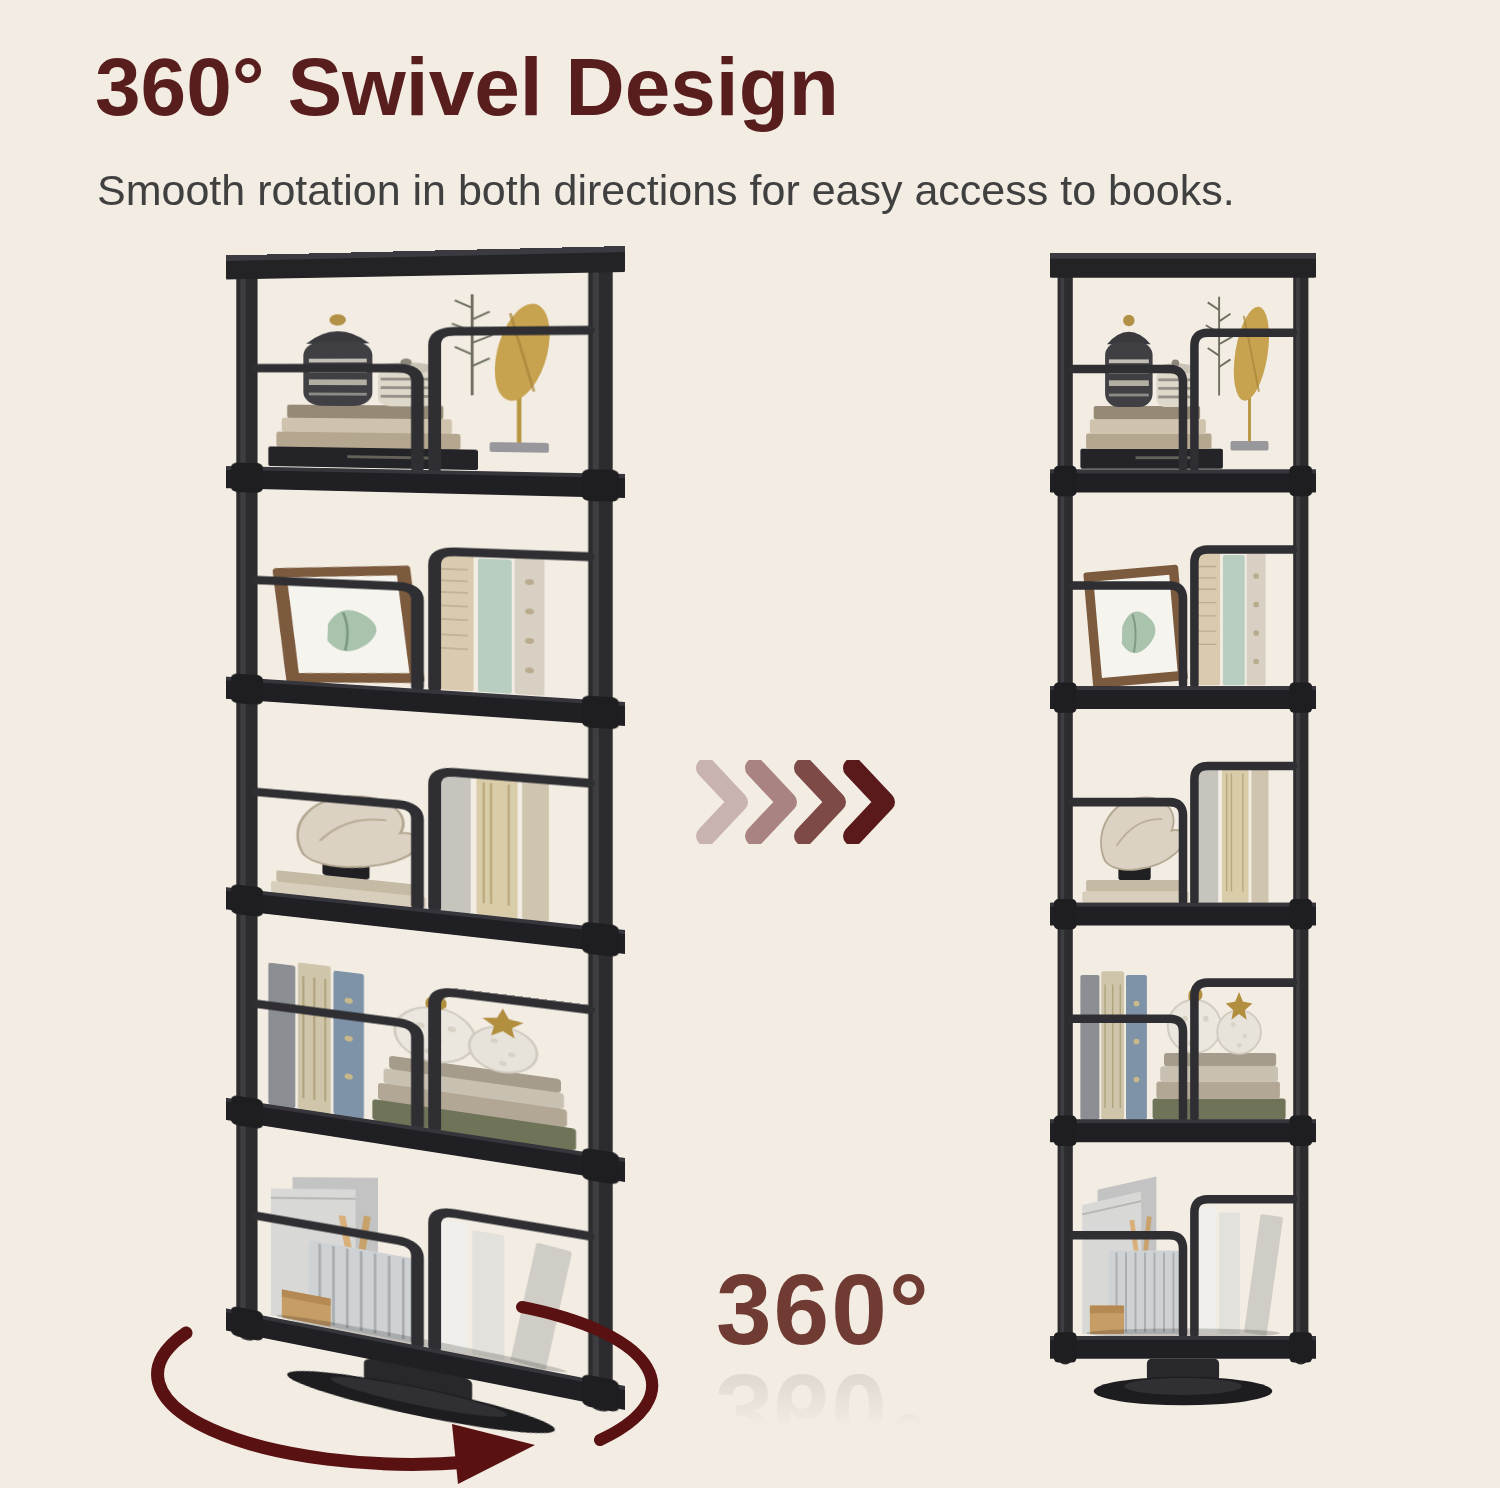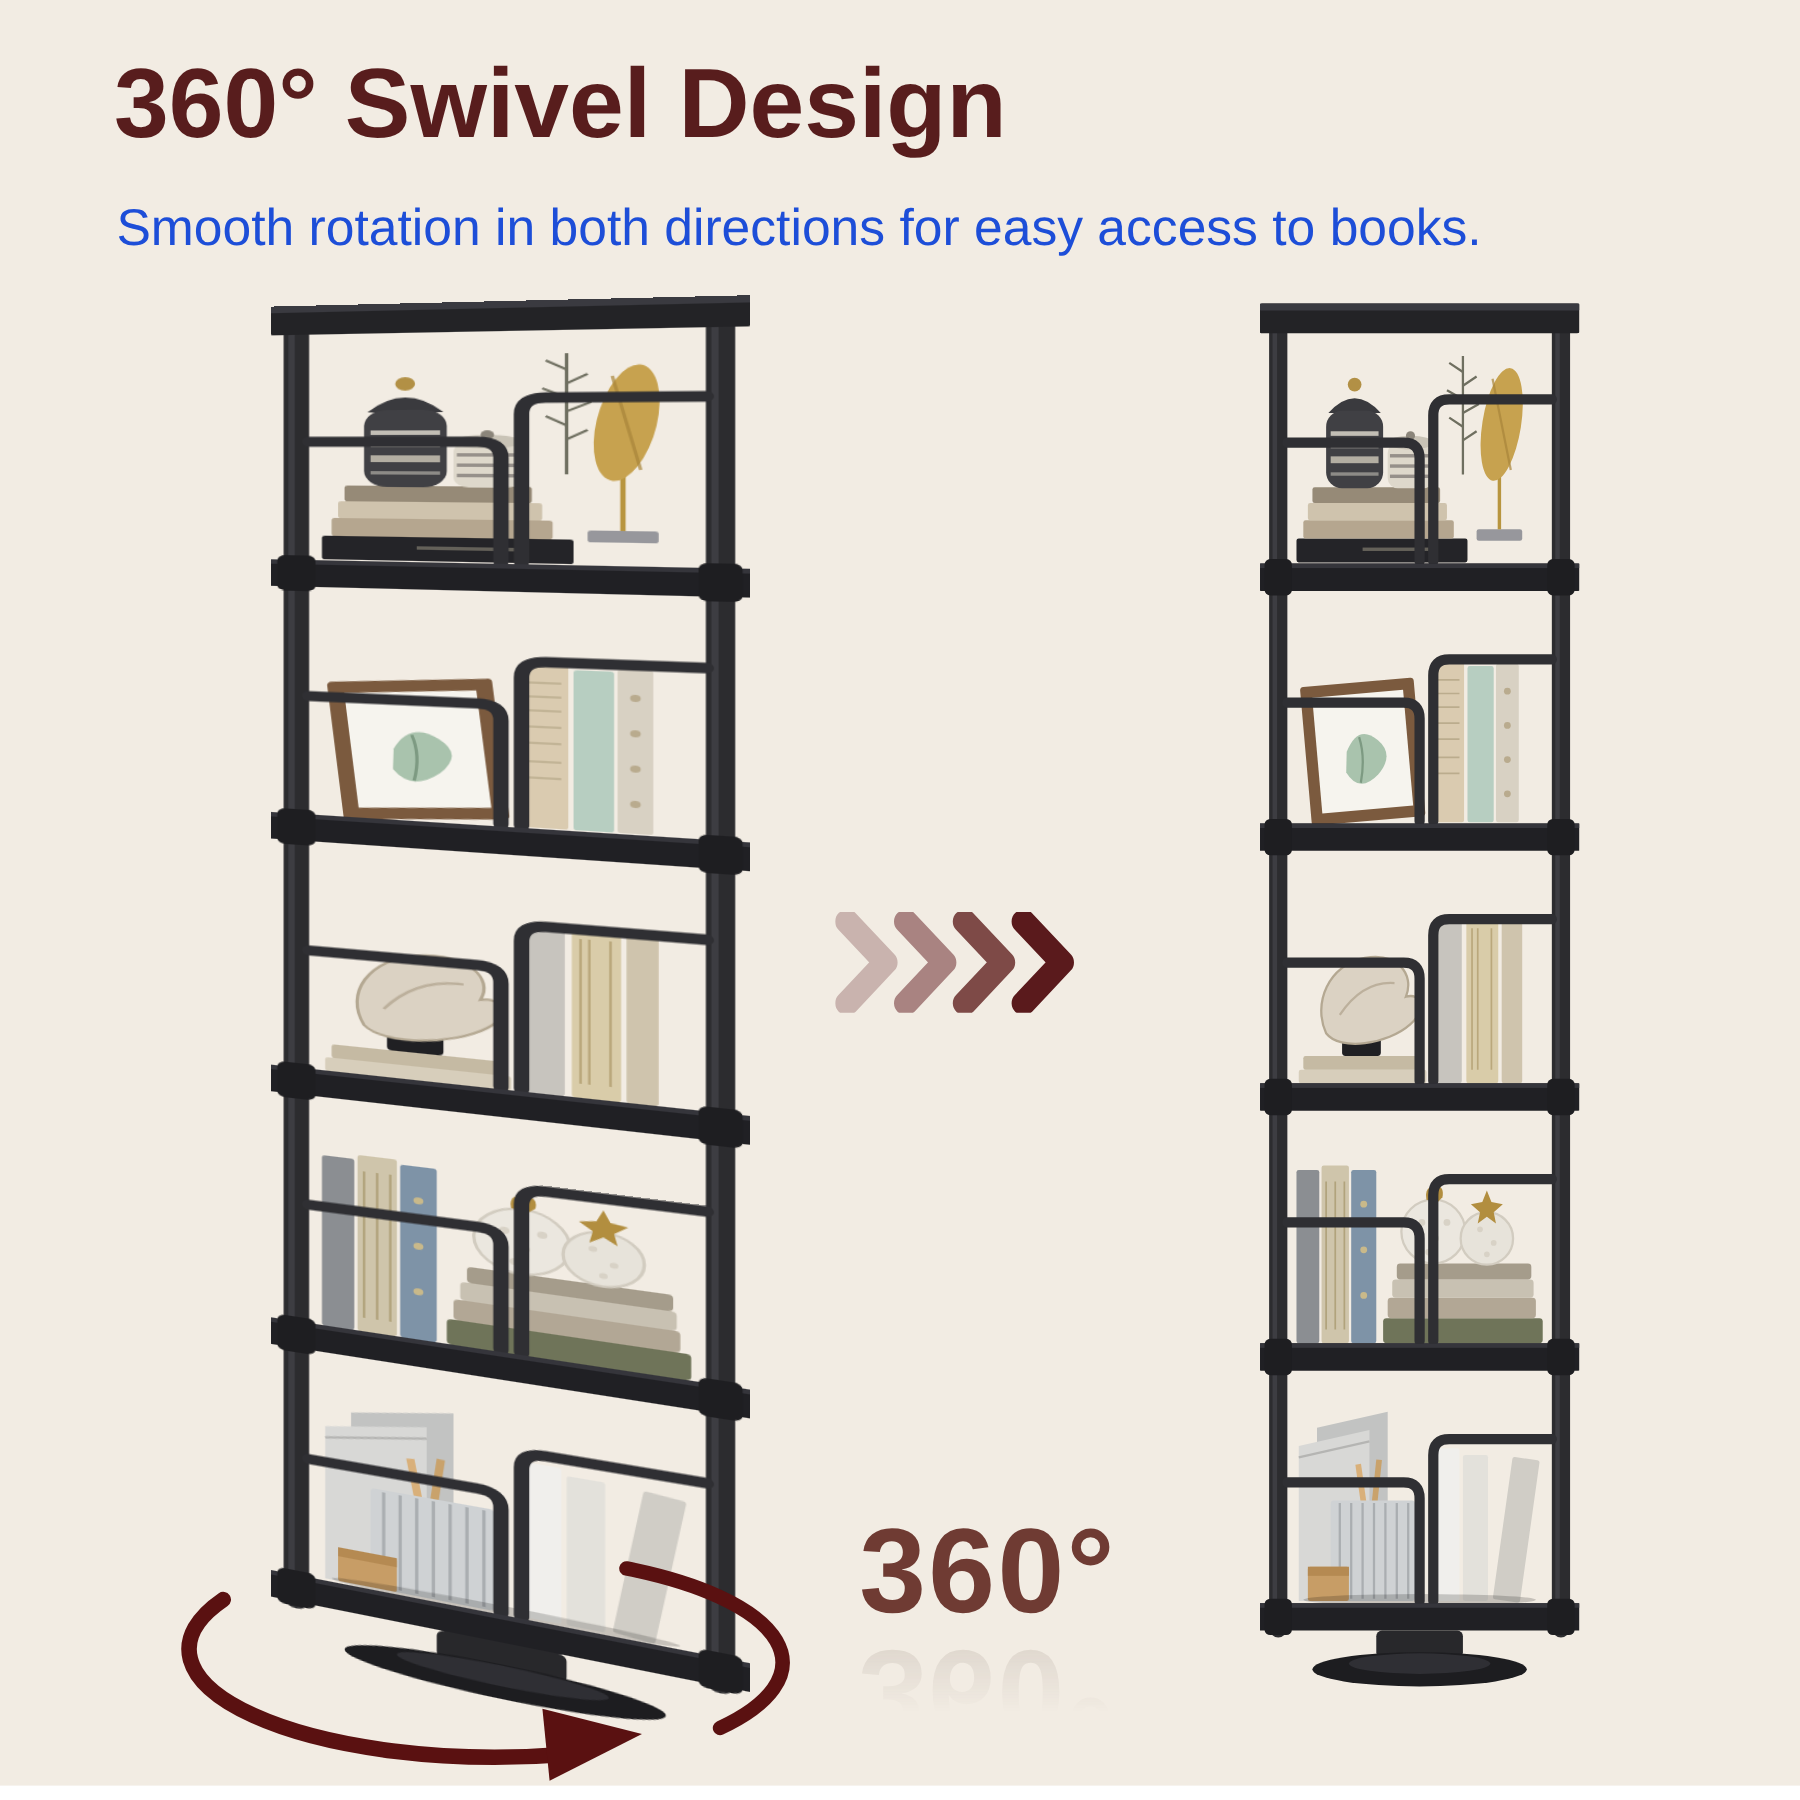"Smooth rotation in both directions" div.subtitle { color: #1d4ed8 -> #404040 }
